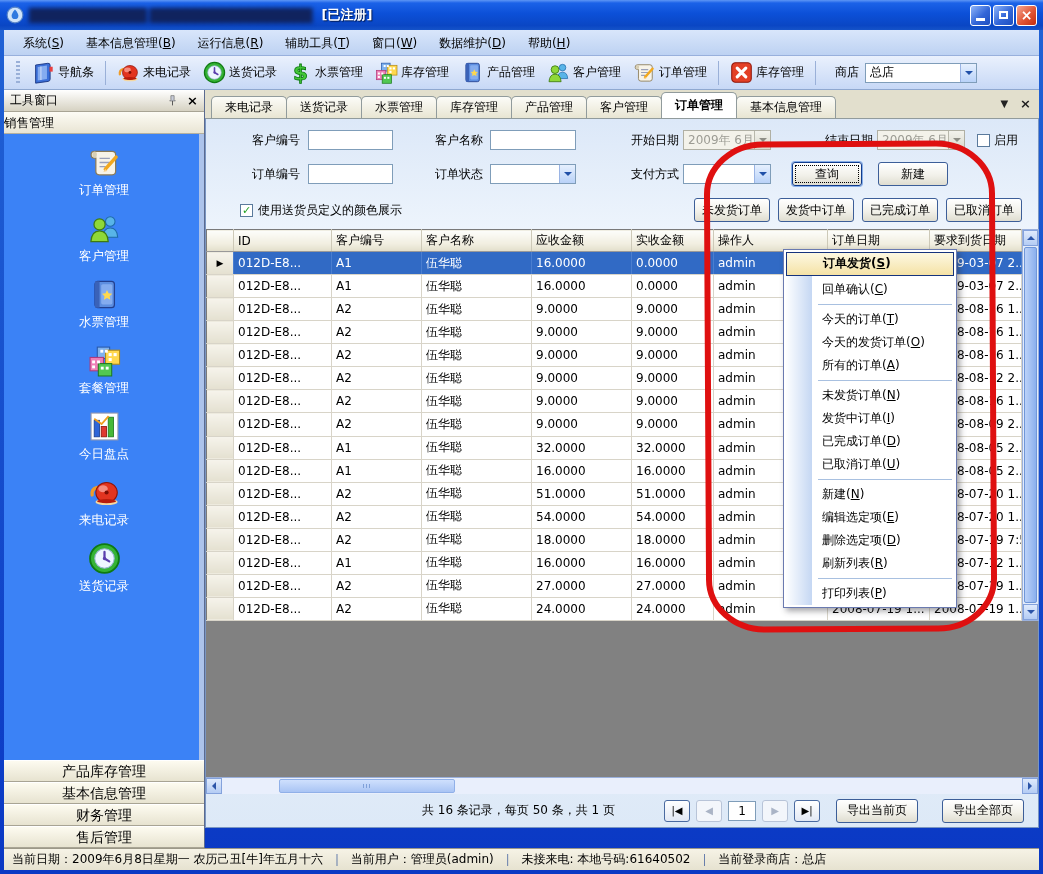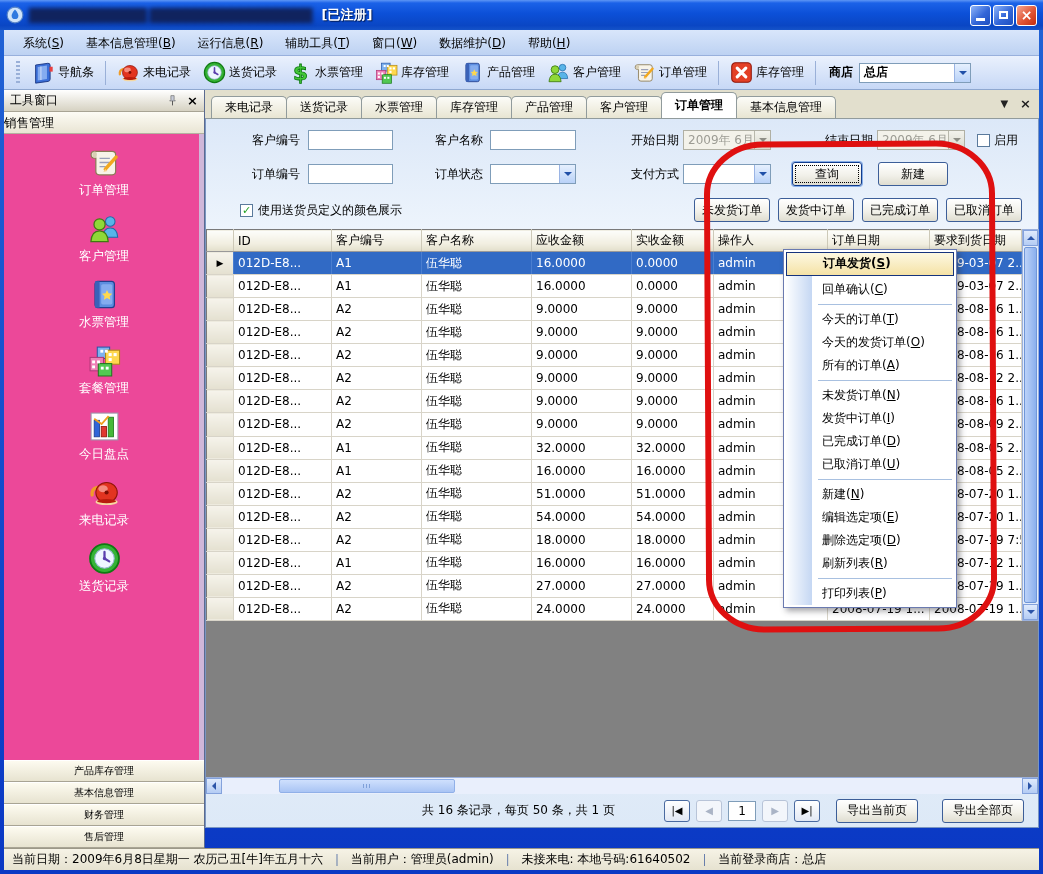"商店" .shop { font-weight: bold -> none; margin-left: 8px -> 14px }
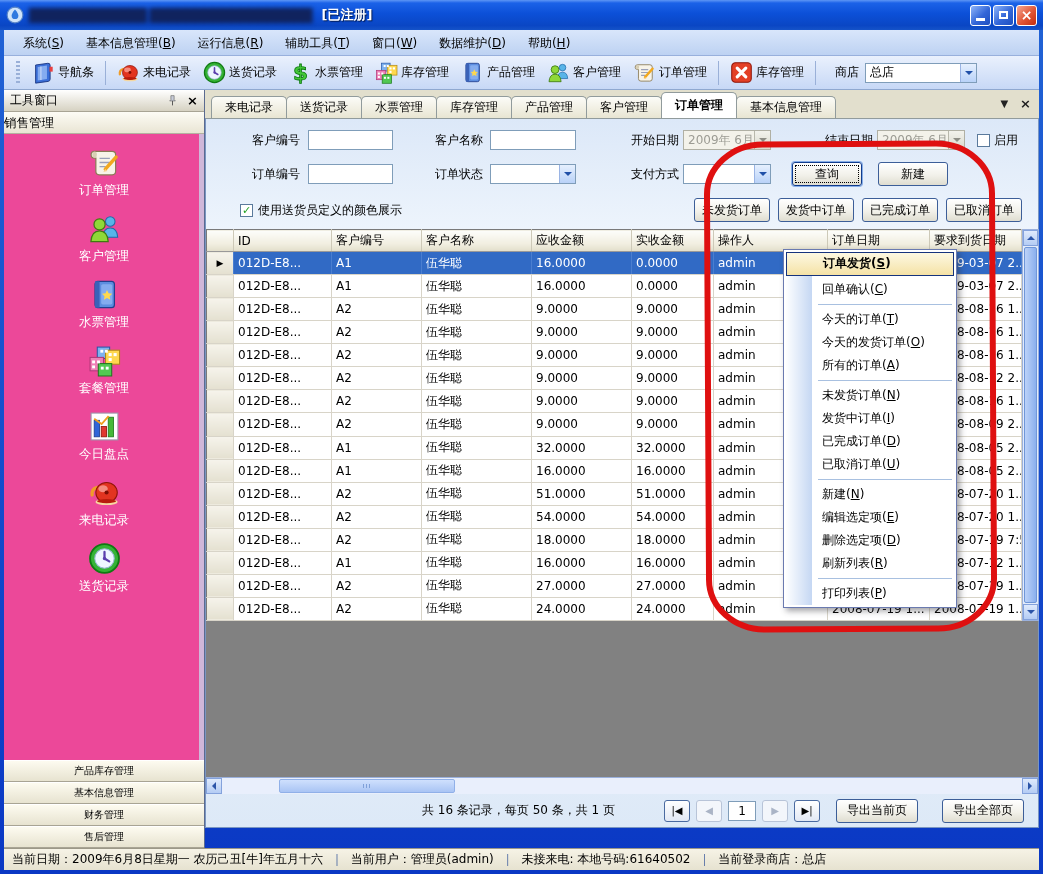"工具窗口" .sidebar { background: #ec4899 -> #3b82f6 }
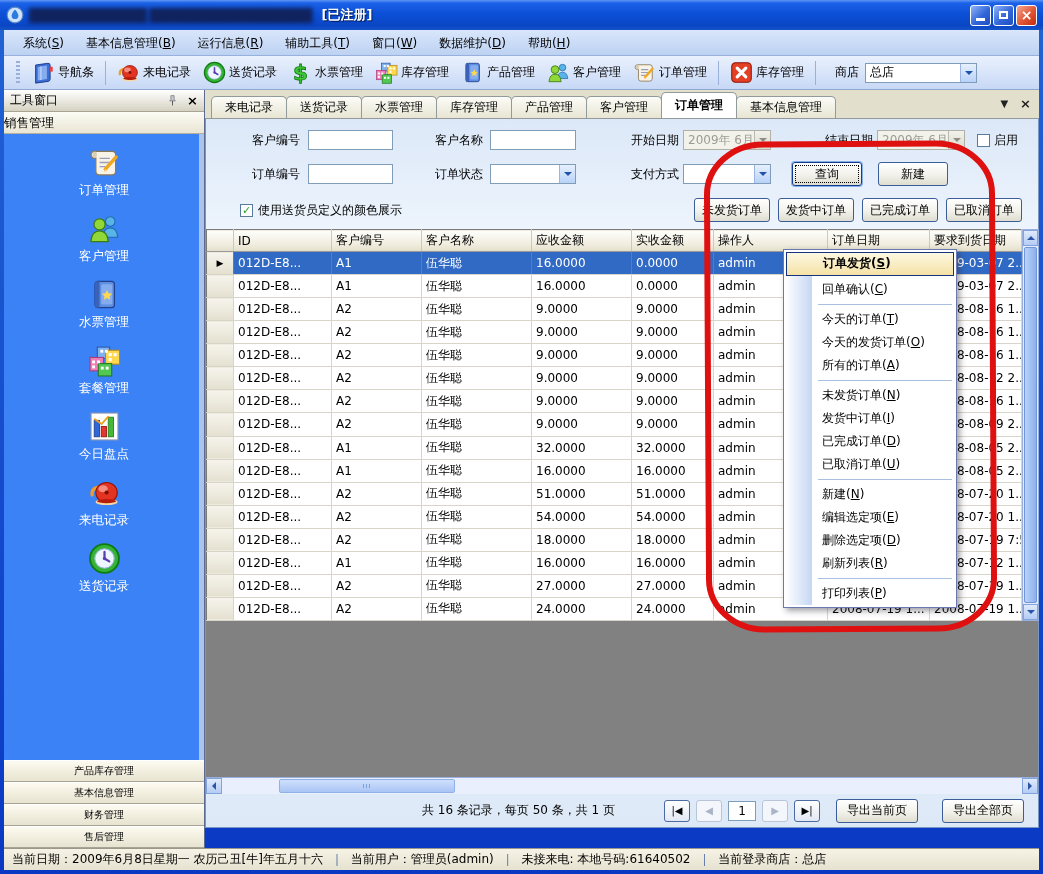"产品库存管理" .sb-bottom .bar { font-size: 10px -> 14px }
